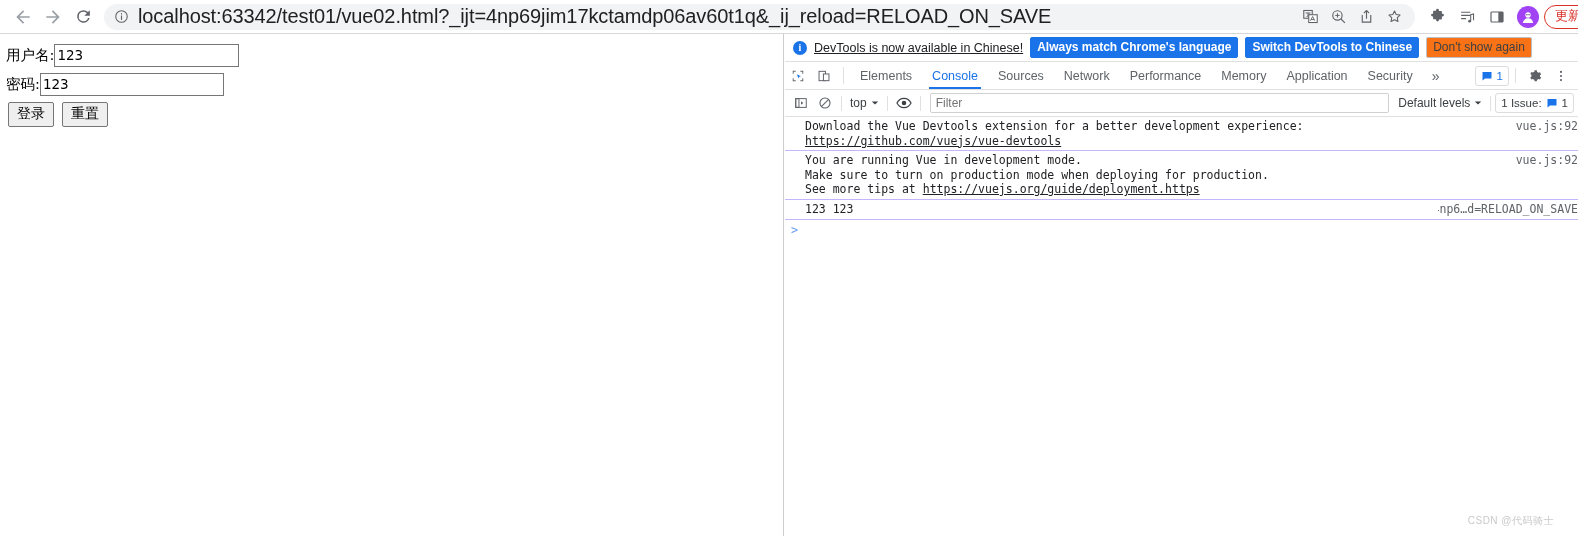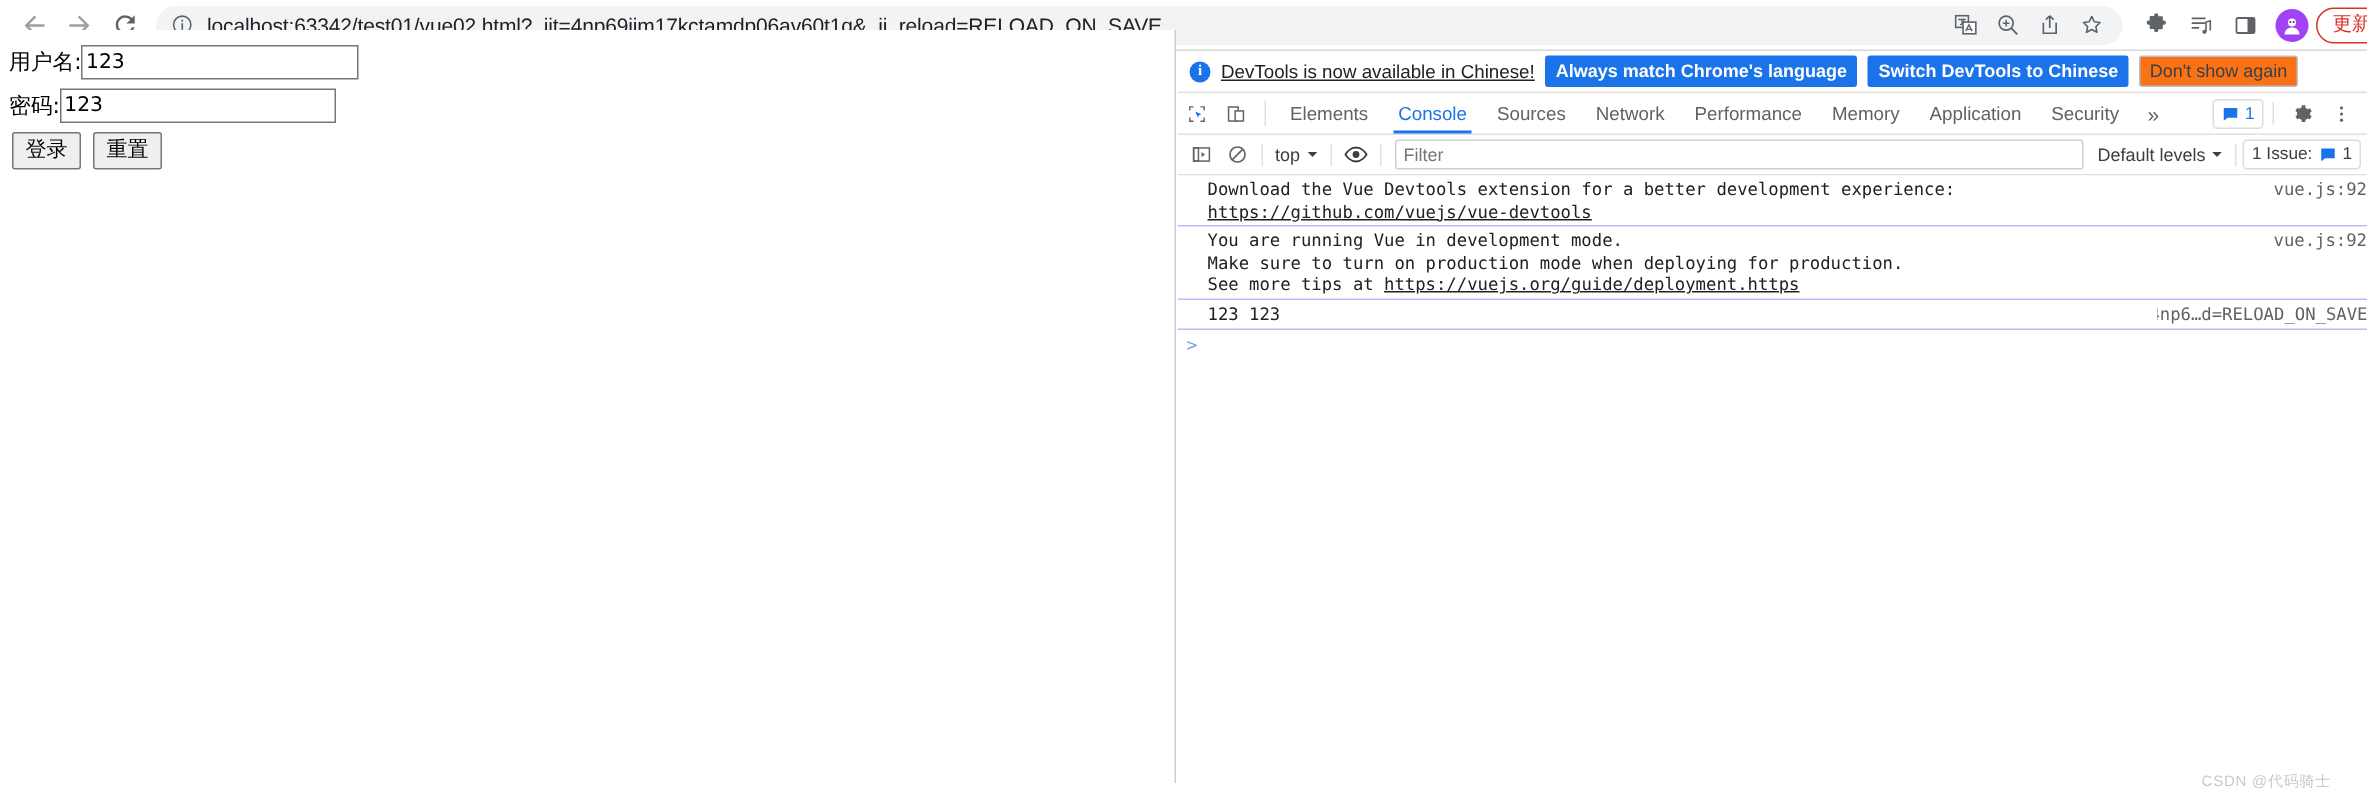"localhost:63342/test01/vue02.html?_ijt=4" .omnibox-url { font-size: 14px -> 20px }
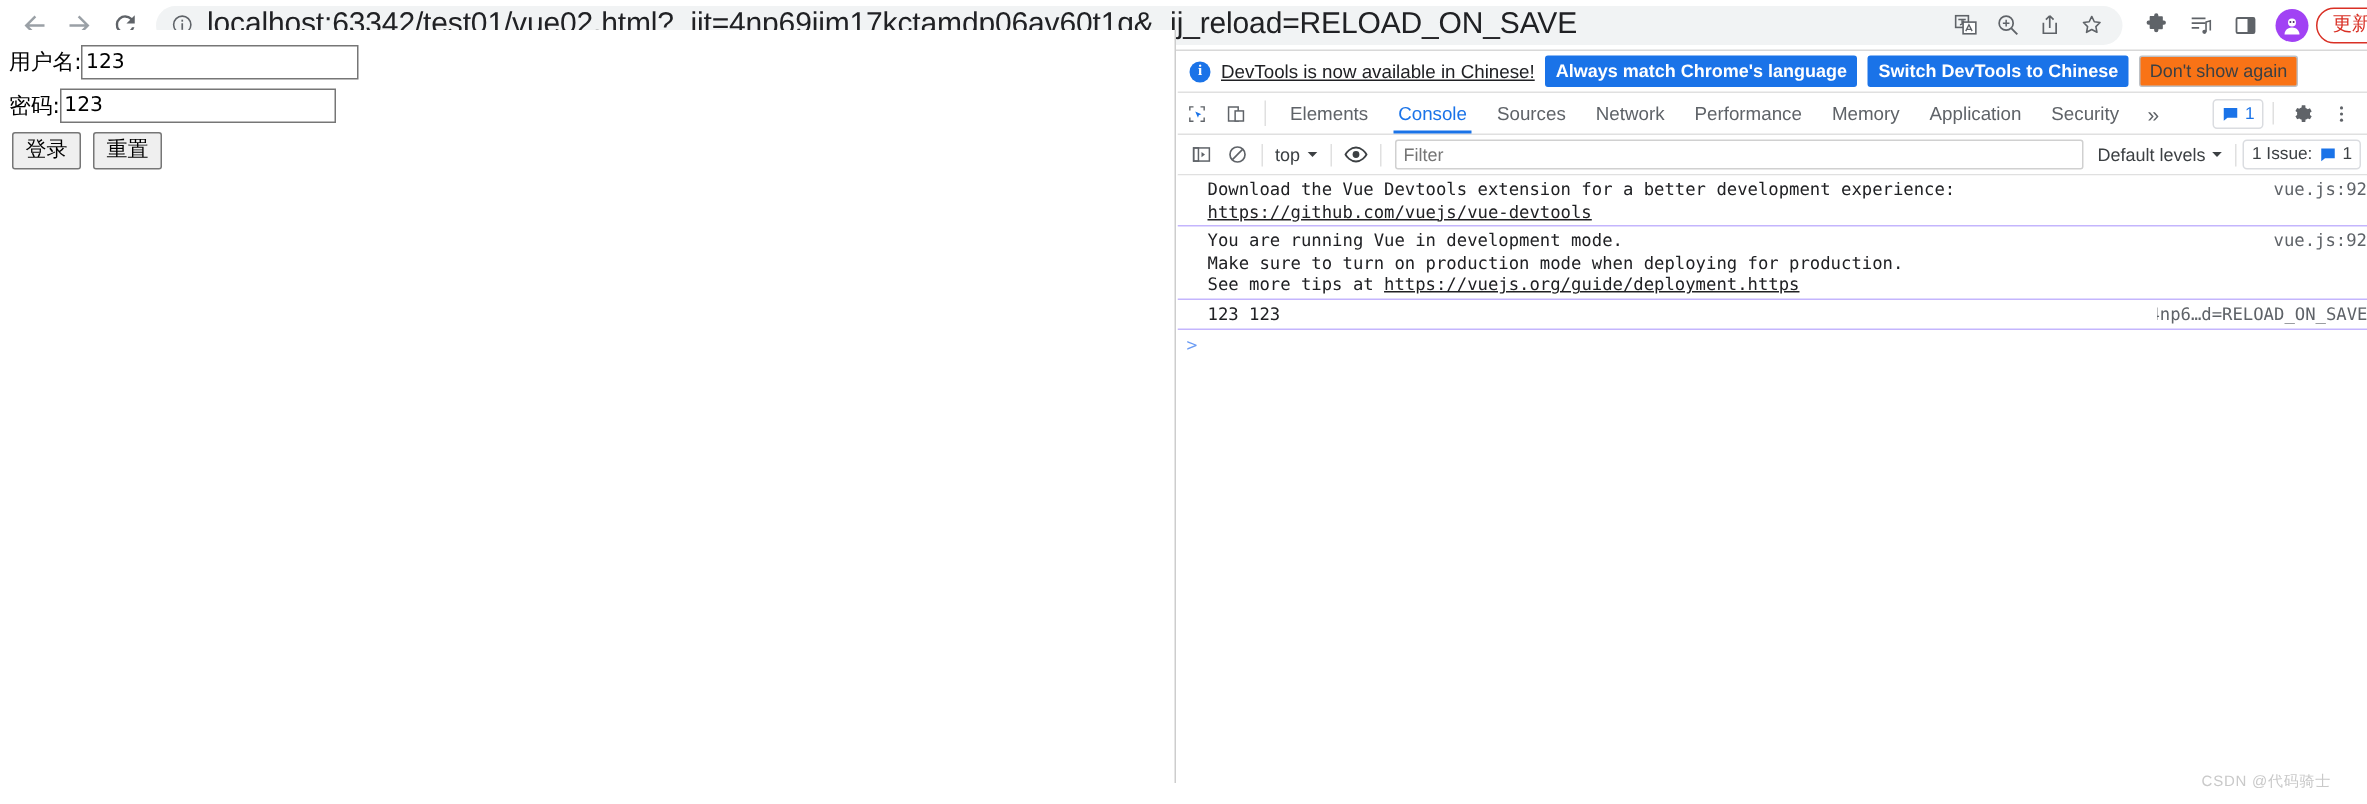"用户名:" .page-area { top: 20px -> 34px }
